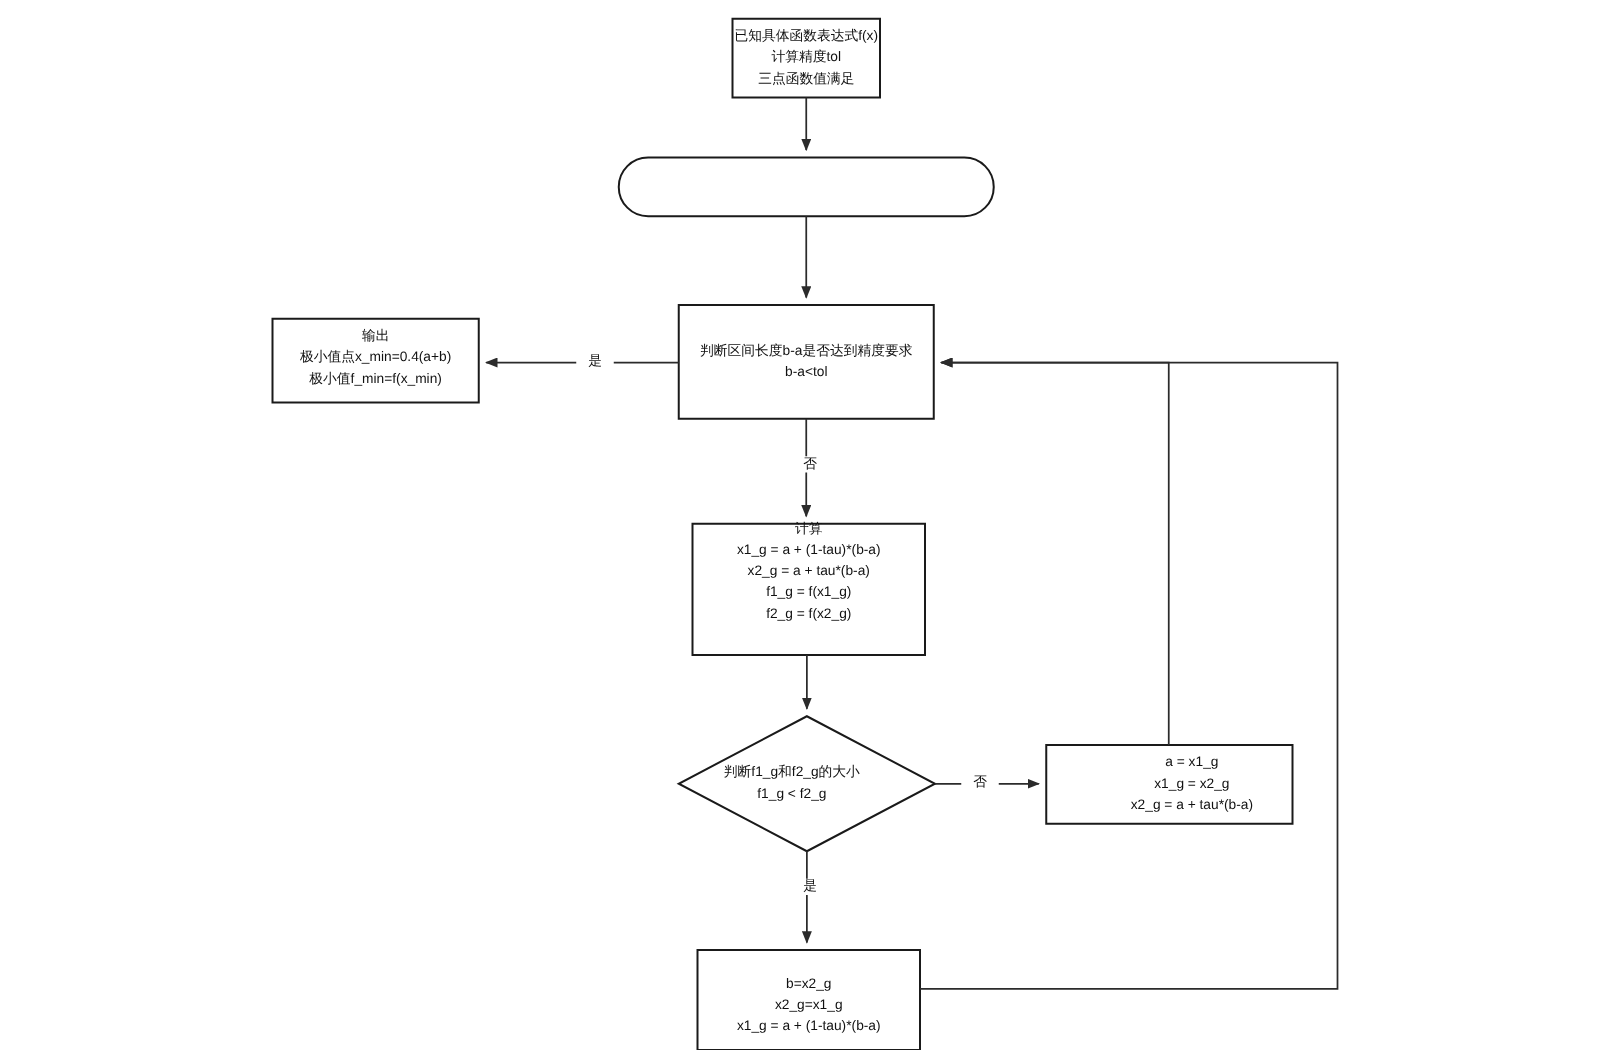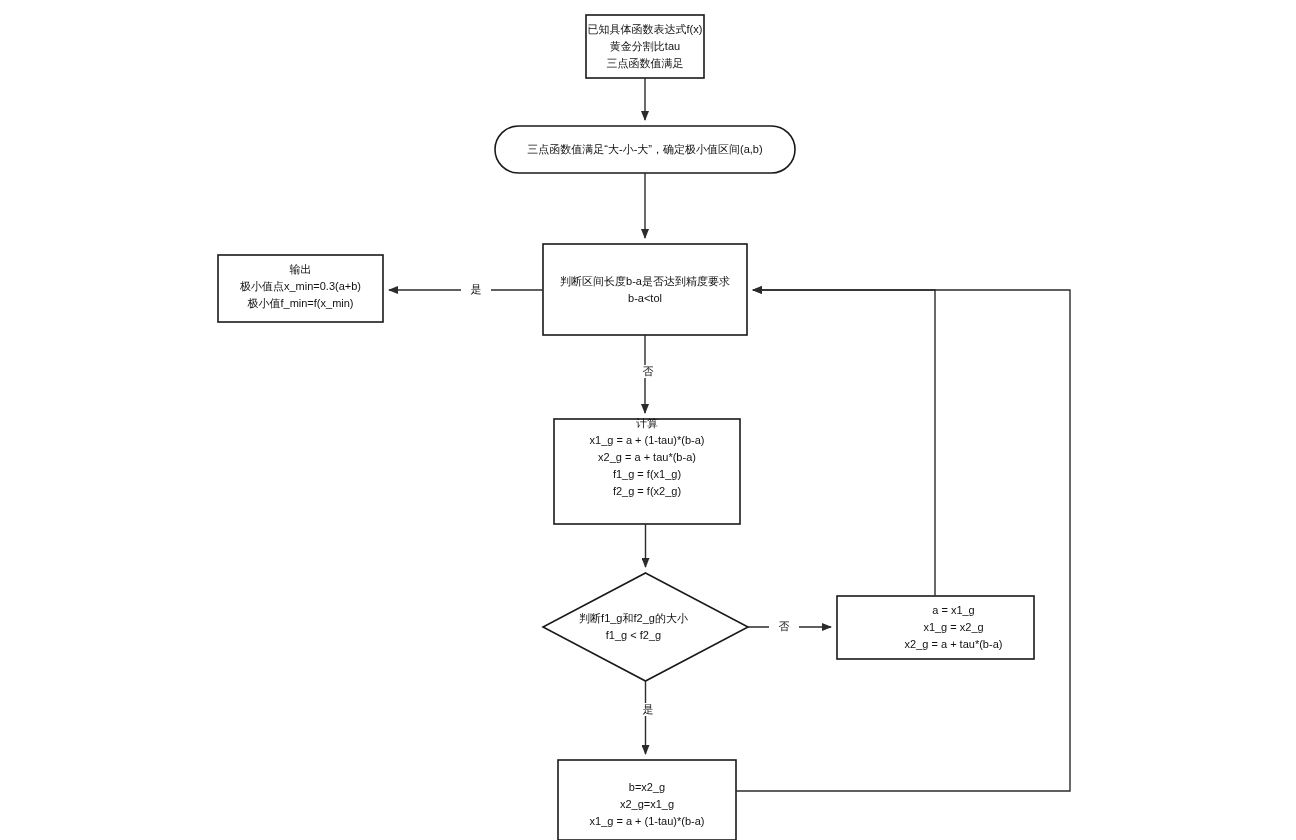"黄金分割比tau" span.line { text: 黄金分割比tau -> 计算精度tol }
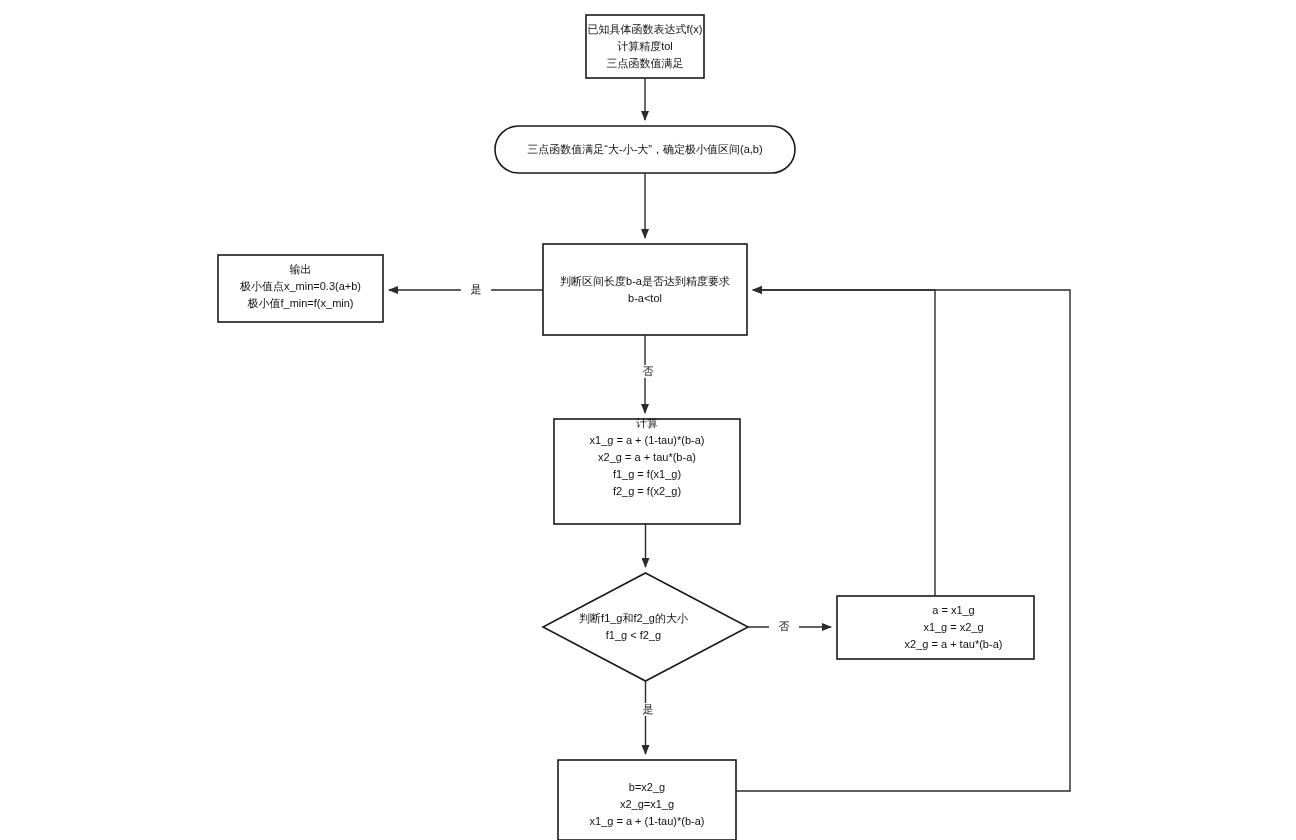"三点函数值满足“大-小-大”，确定极小值区间(a,b)" div.node-label { html: <div> <span>三点函数值满足“大-小-大”，确定极小值区间(a,b)</span> </div> -> none }
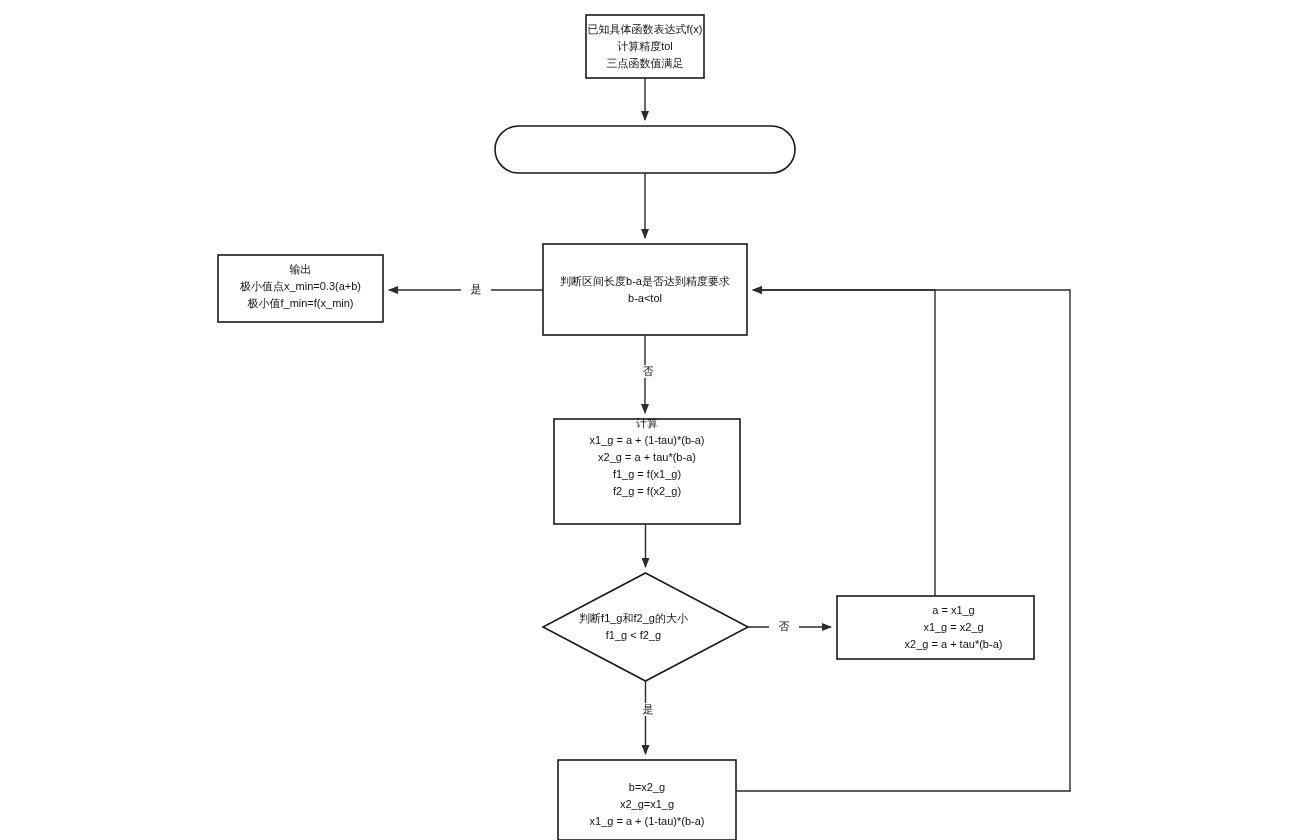"极小值点x_min=0.3(a+b)" span.line { text: 0.3 -> 0.4 }
